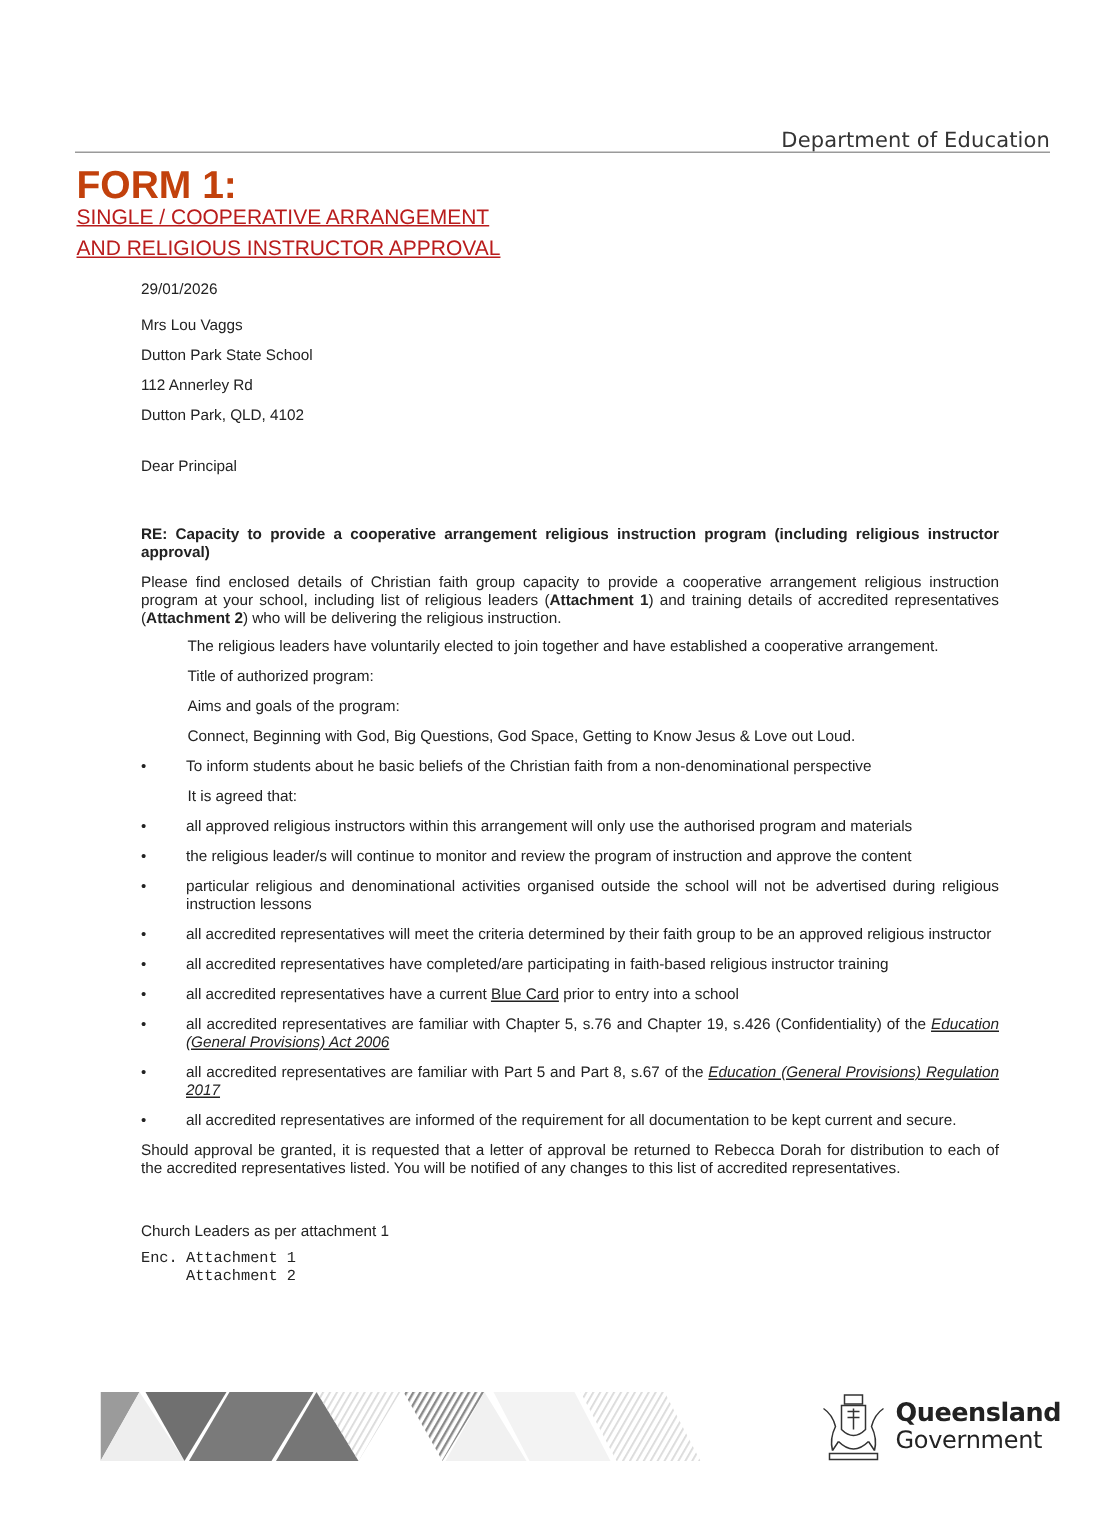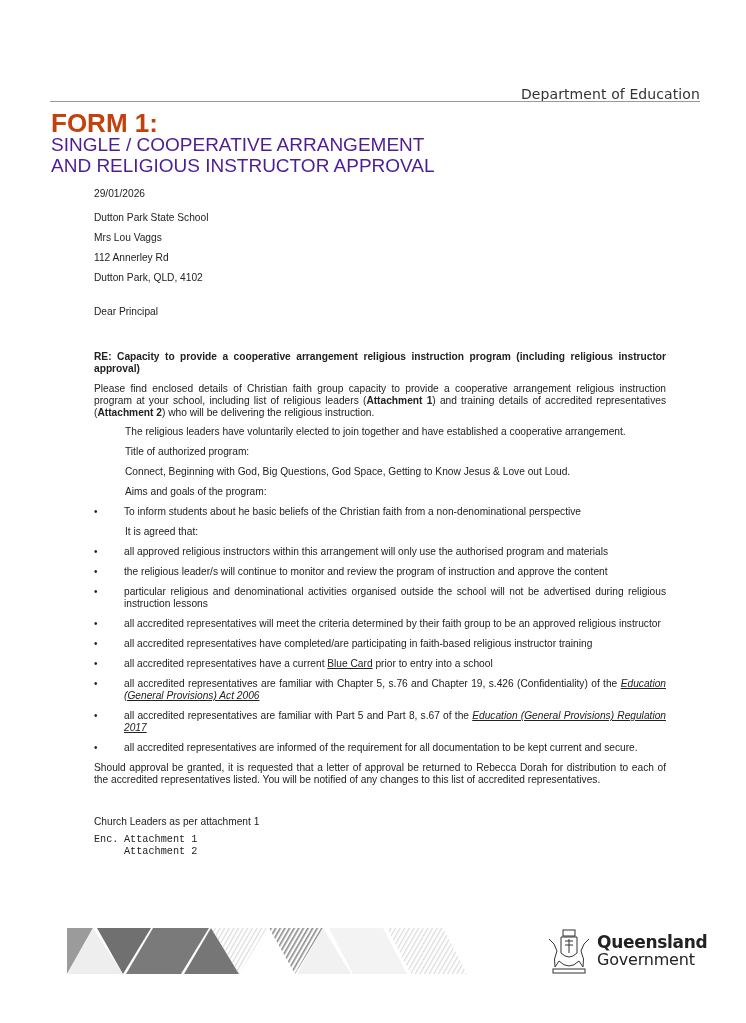"SINGLE / COOPERATIVE ARRANGEMENT" .form-sub { color: #4c1d95 -> #b91c1c; font-size: 19px -> 14px; text-decoration: none -> underline }
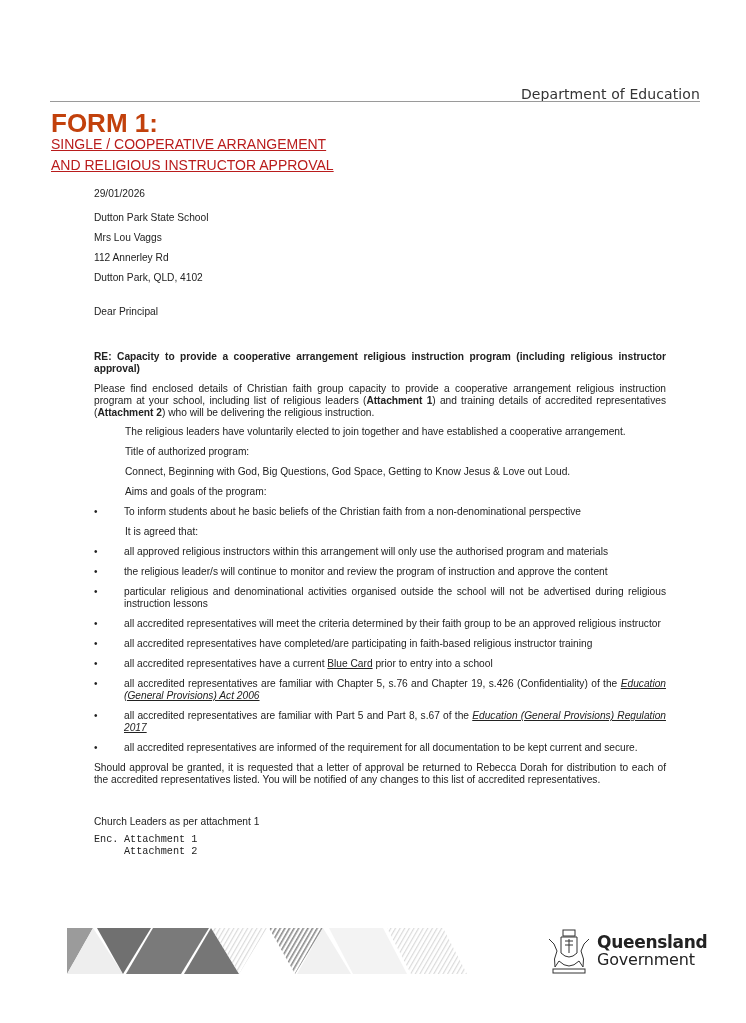"Dutton Park State School" p.p { order: before "Mrs Lou Vaggs" -> after "Mrs Lou Vaggs" }
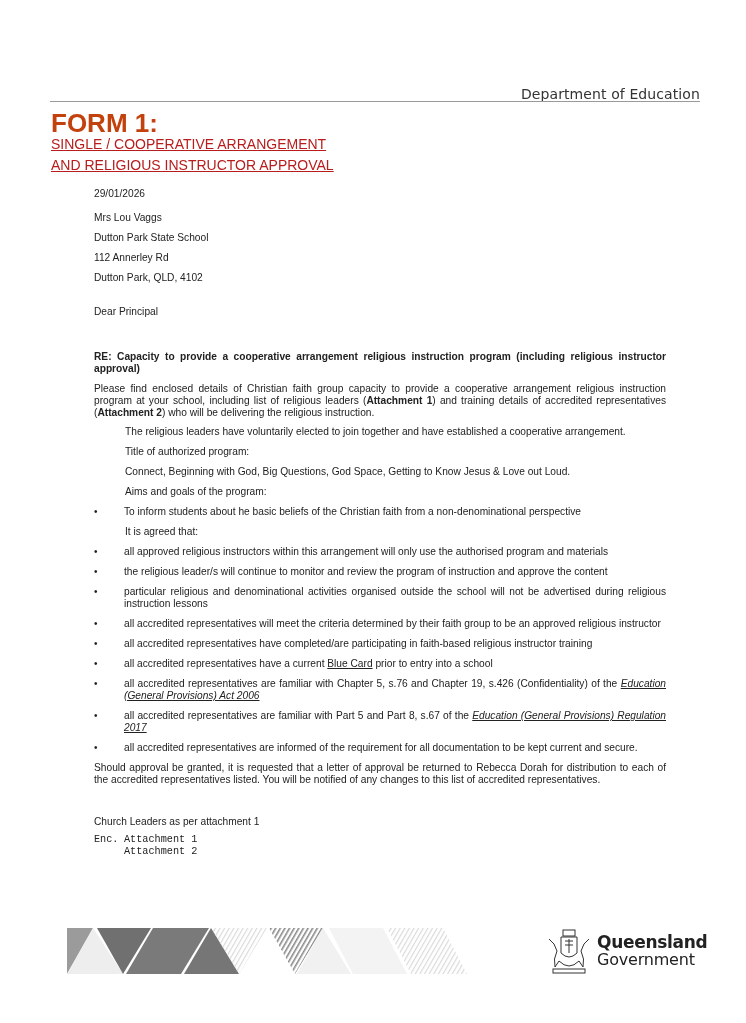"Connect, Beginning with God, Big" p.p { order: before "Aims and goals of the" -> after "Aims and goals of the" }
